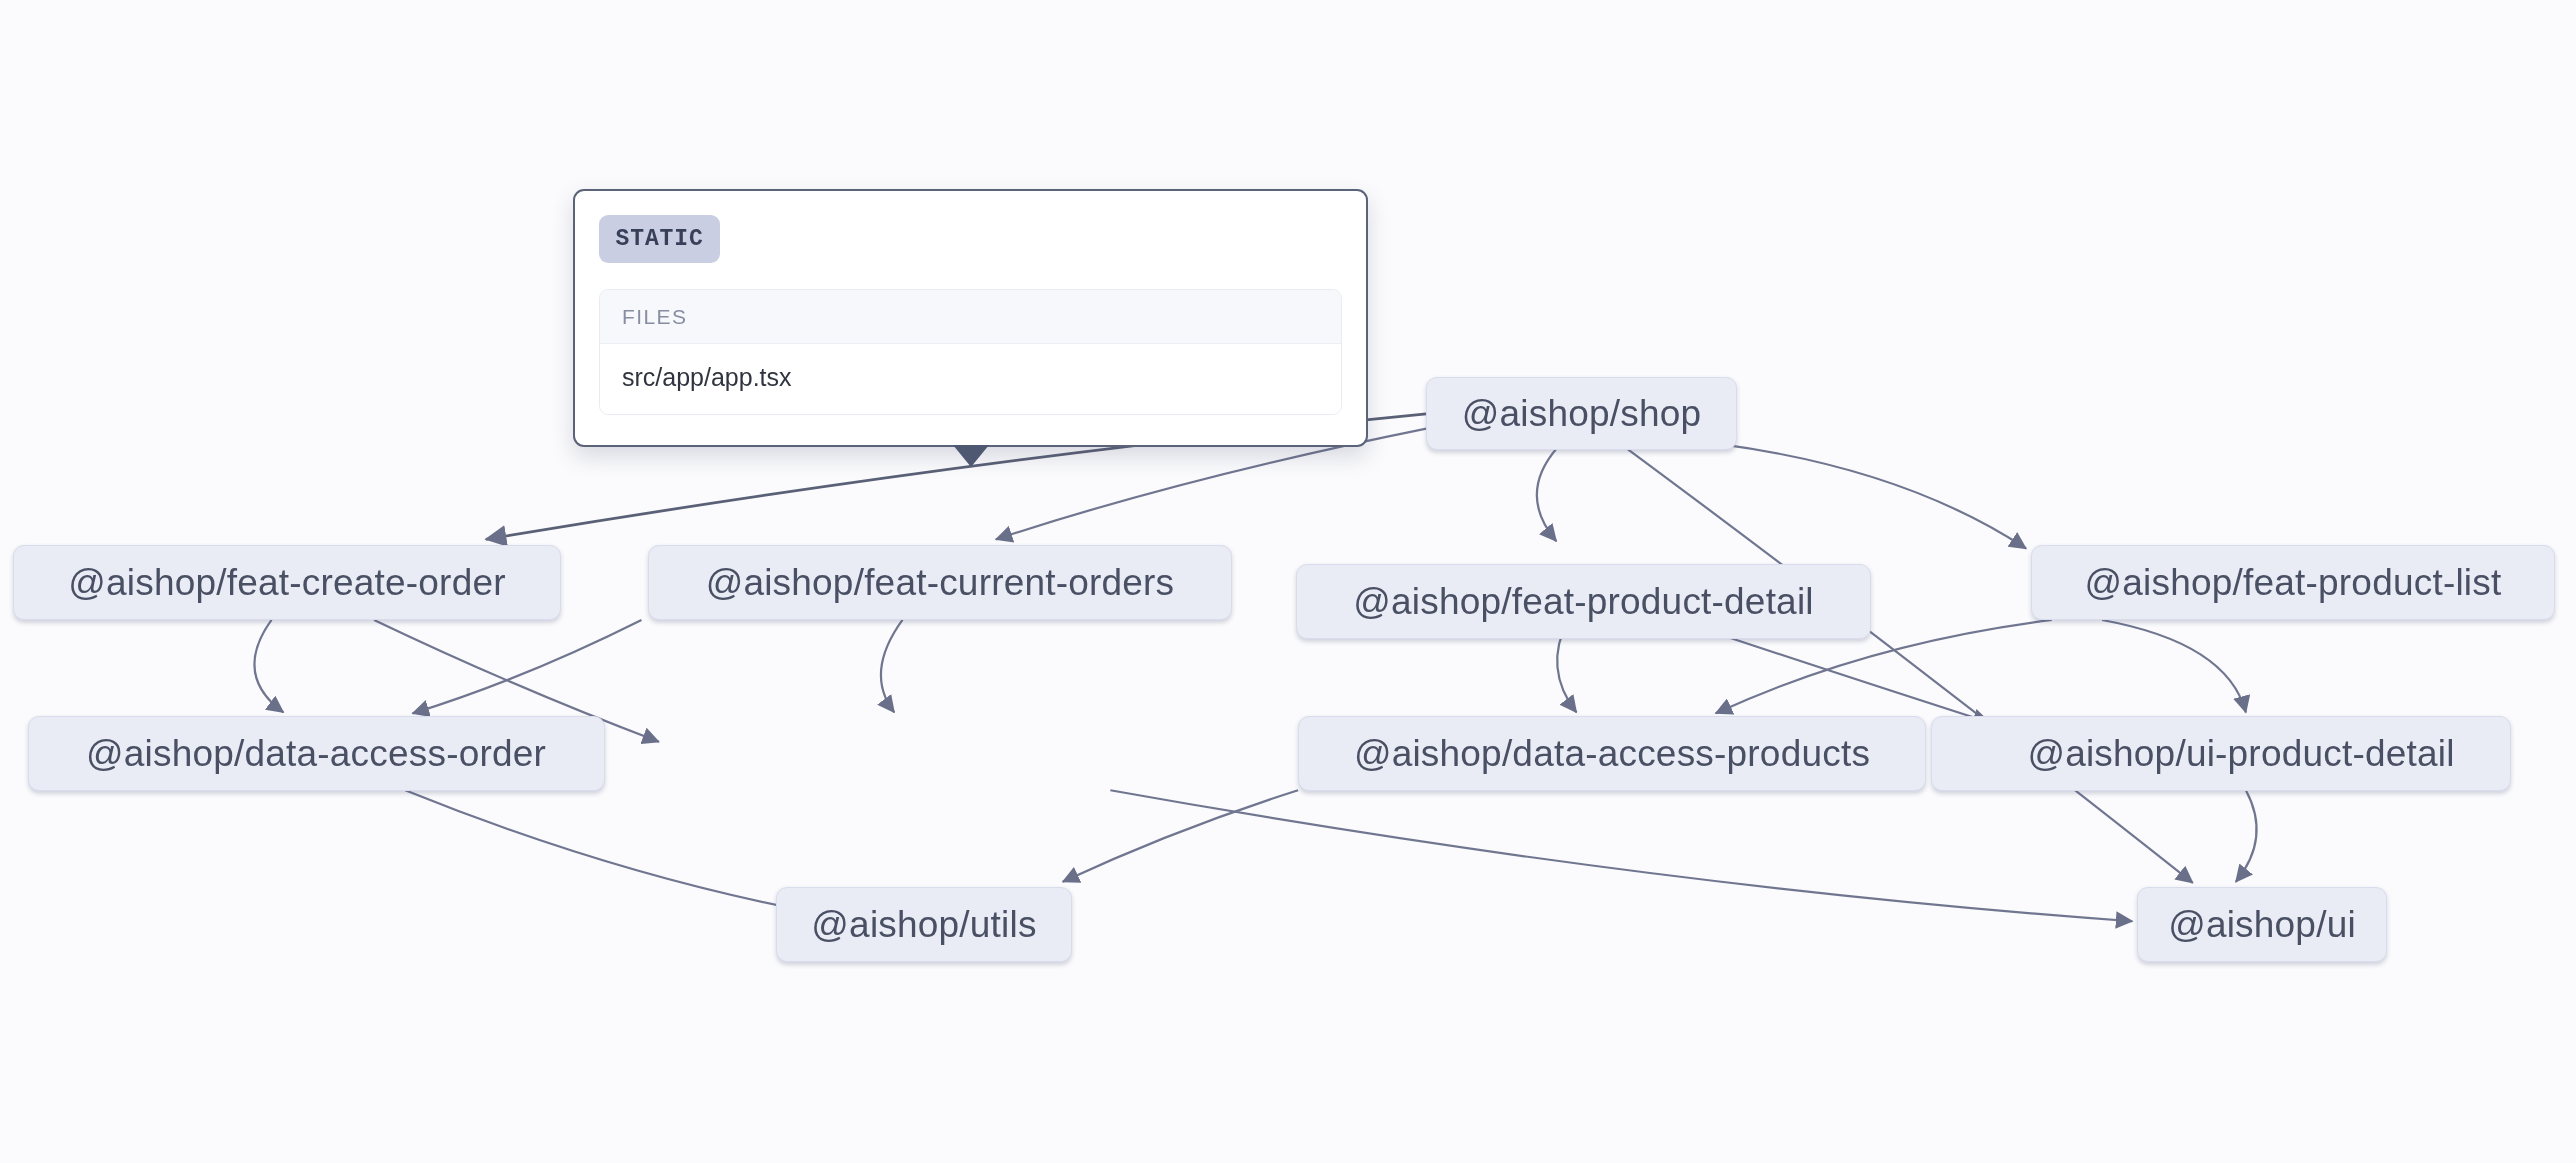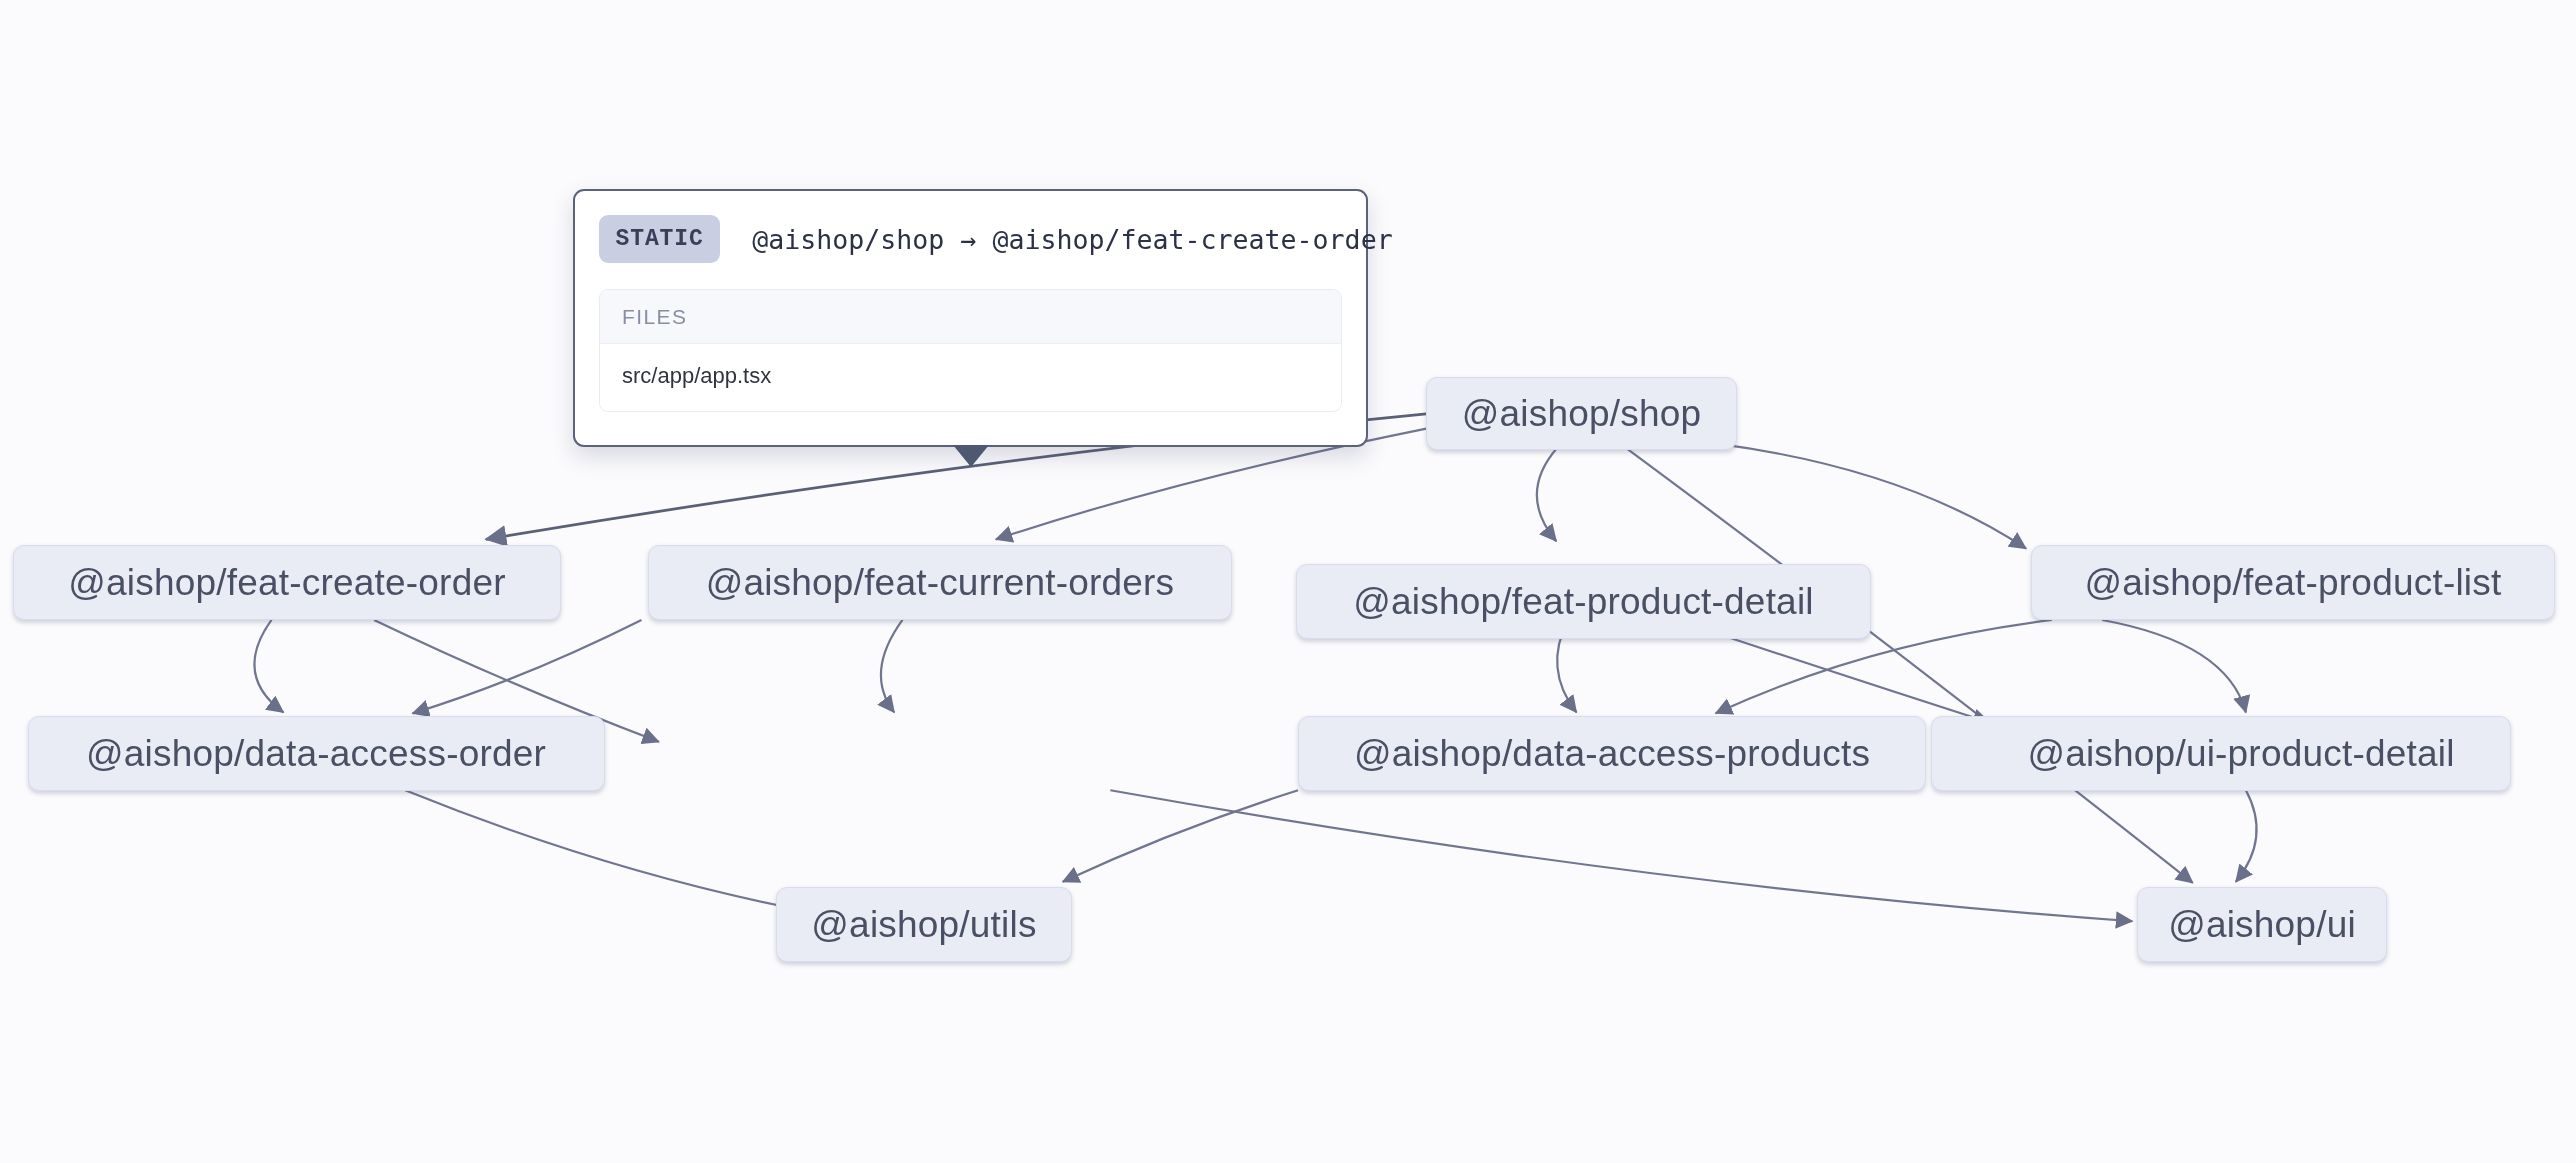"@aishop/shop → @aishop/feat-create-order" span.tt-title { html: <span>@aishop/shop → @aishop/feat-create-order</span> -> none }
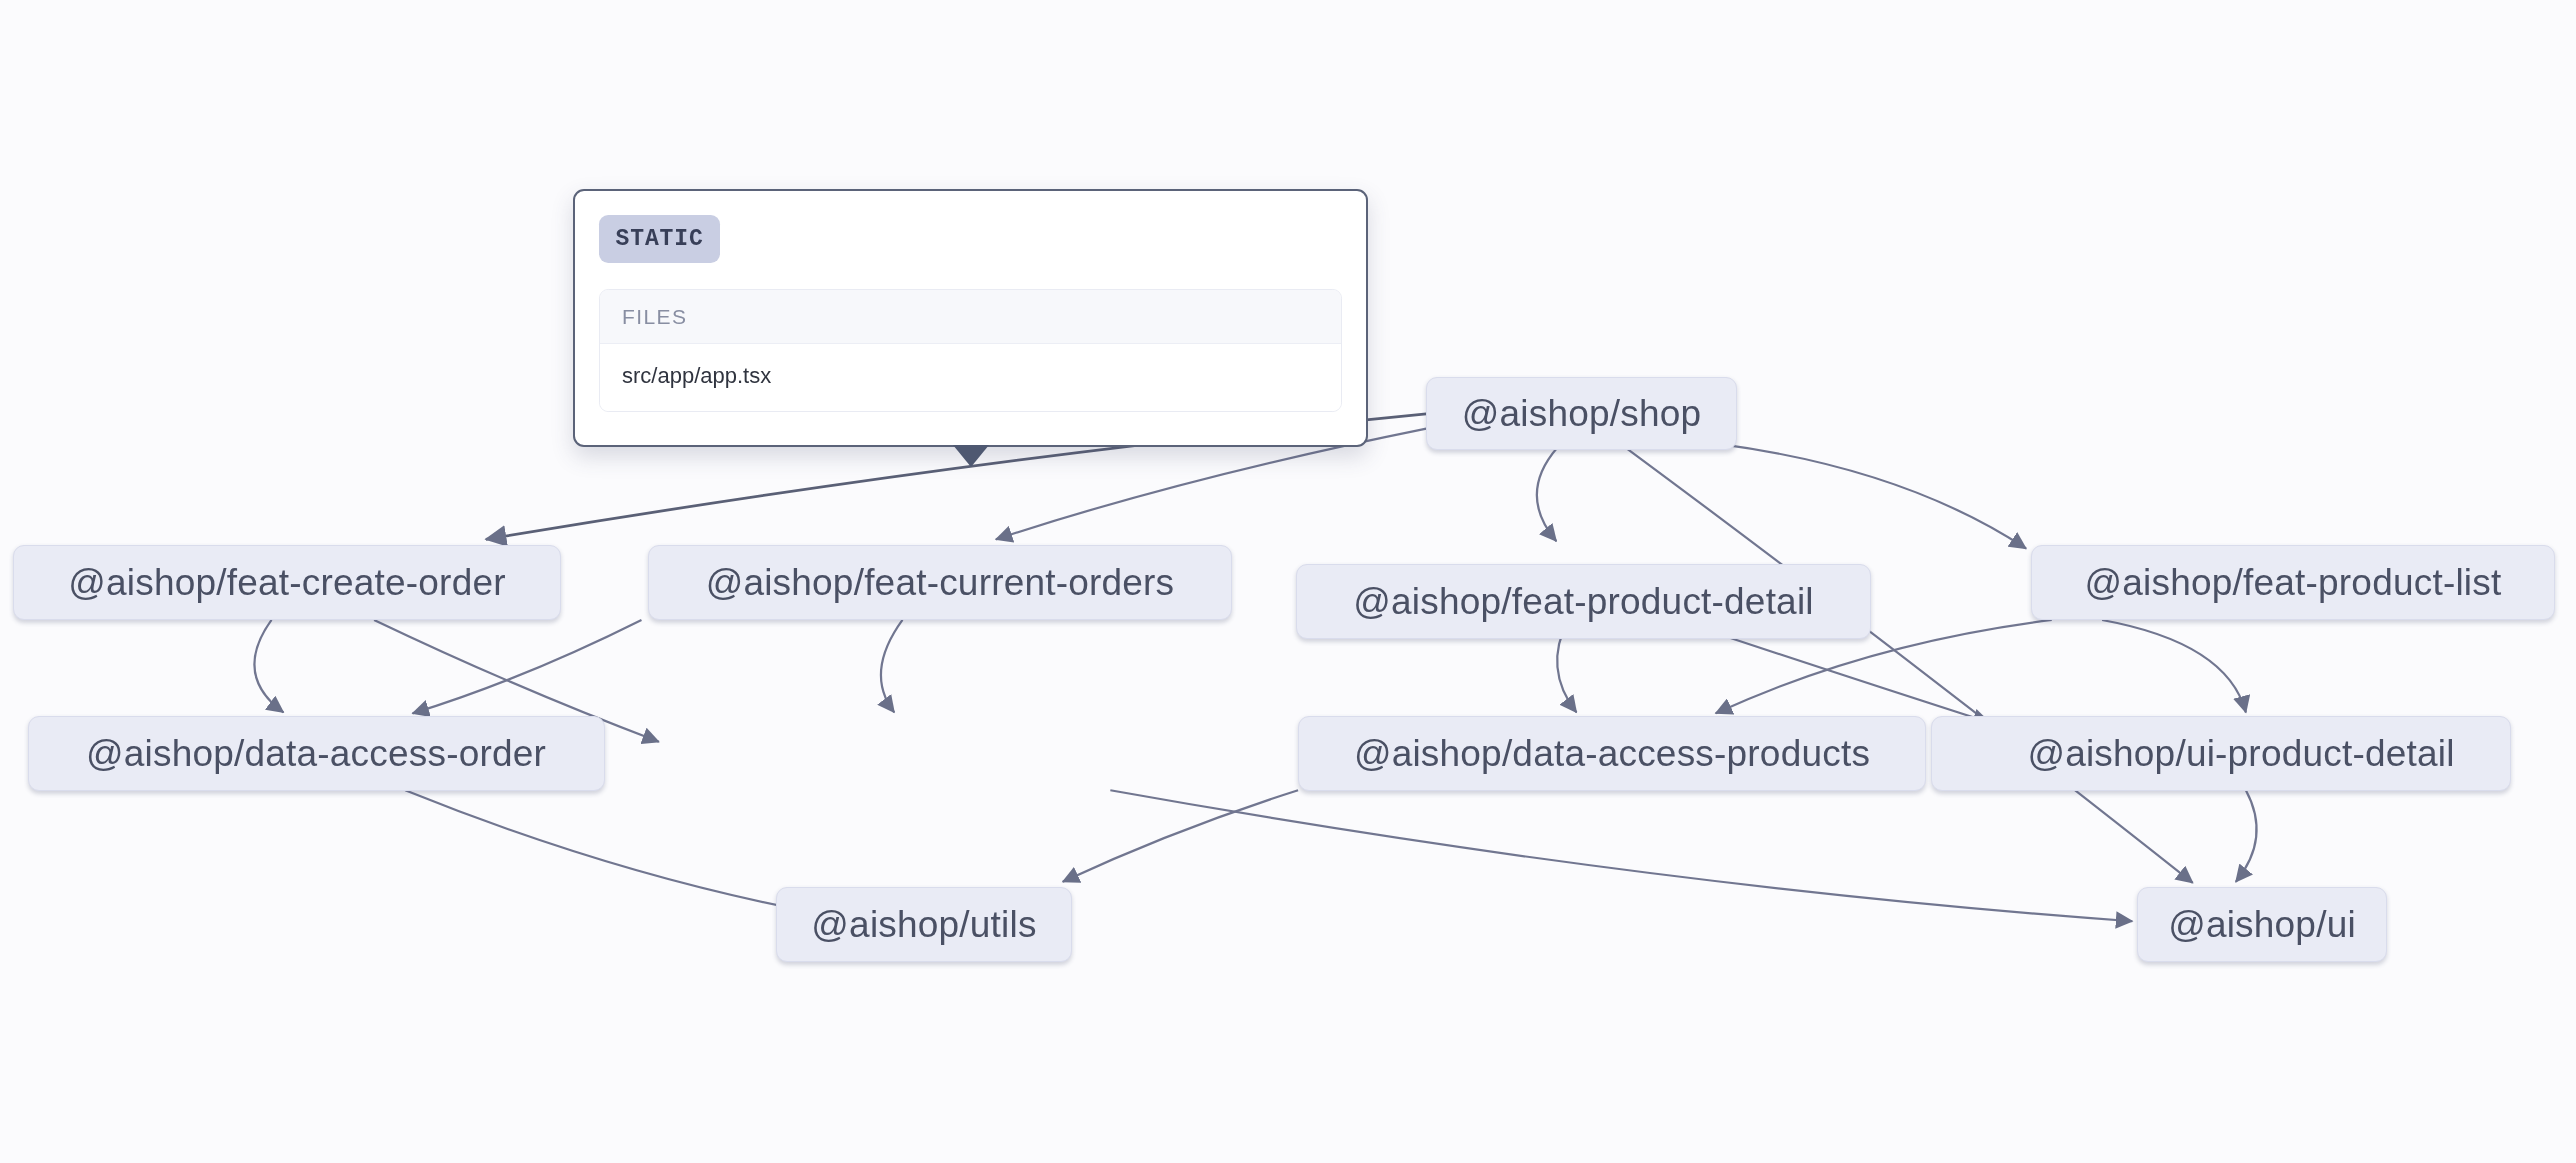"src/app/app.tsx" .tt-file-row { font-size: 22px -> 25px }
